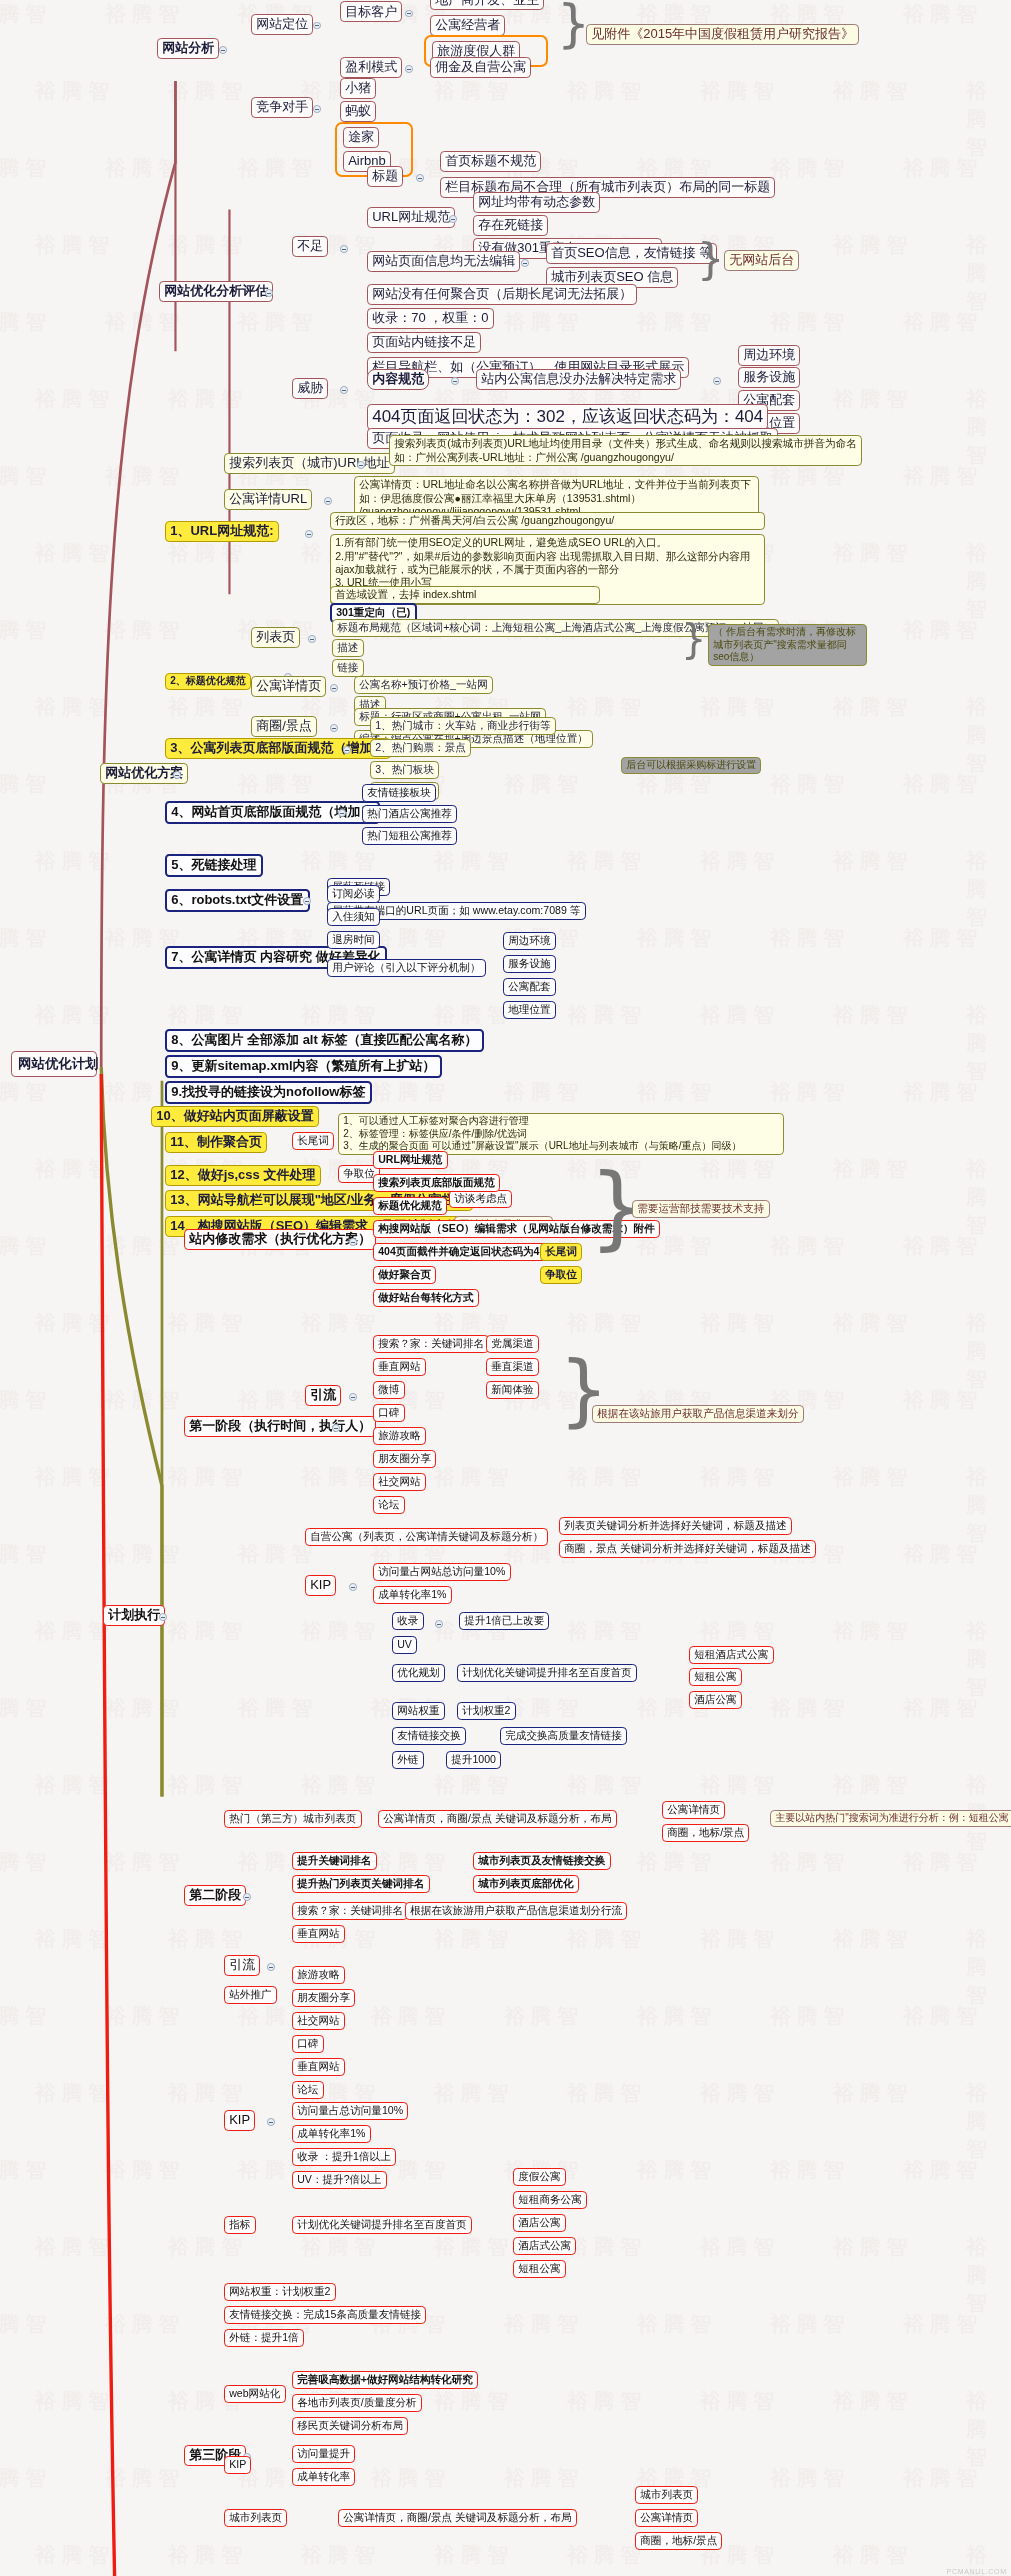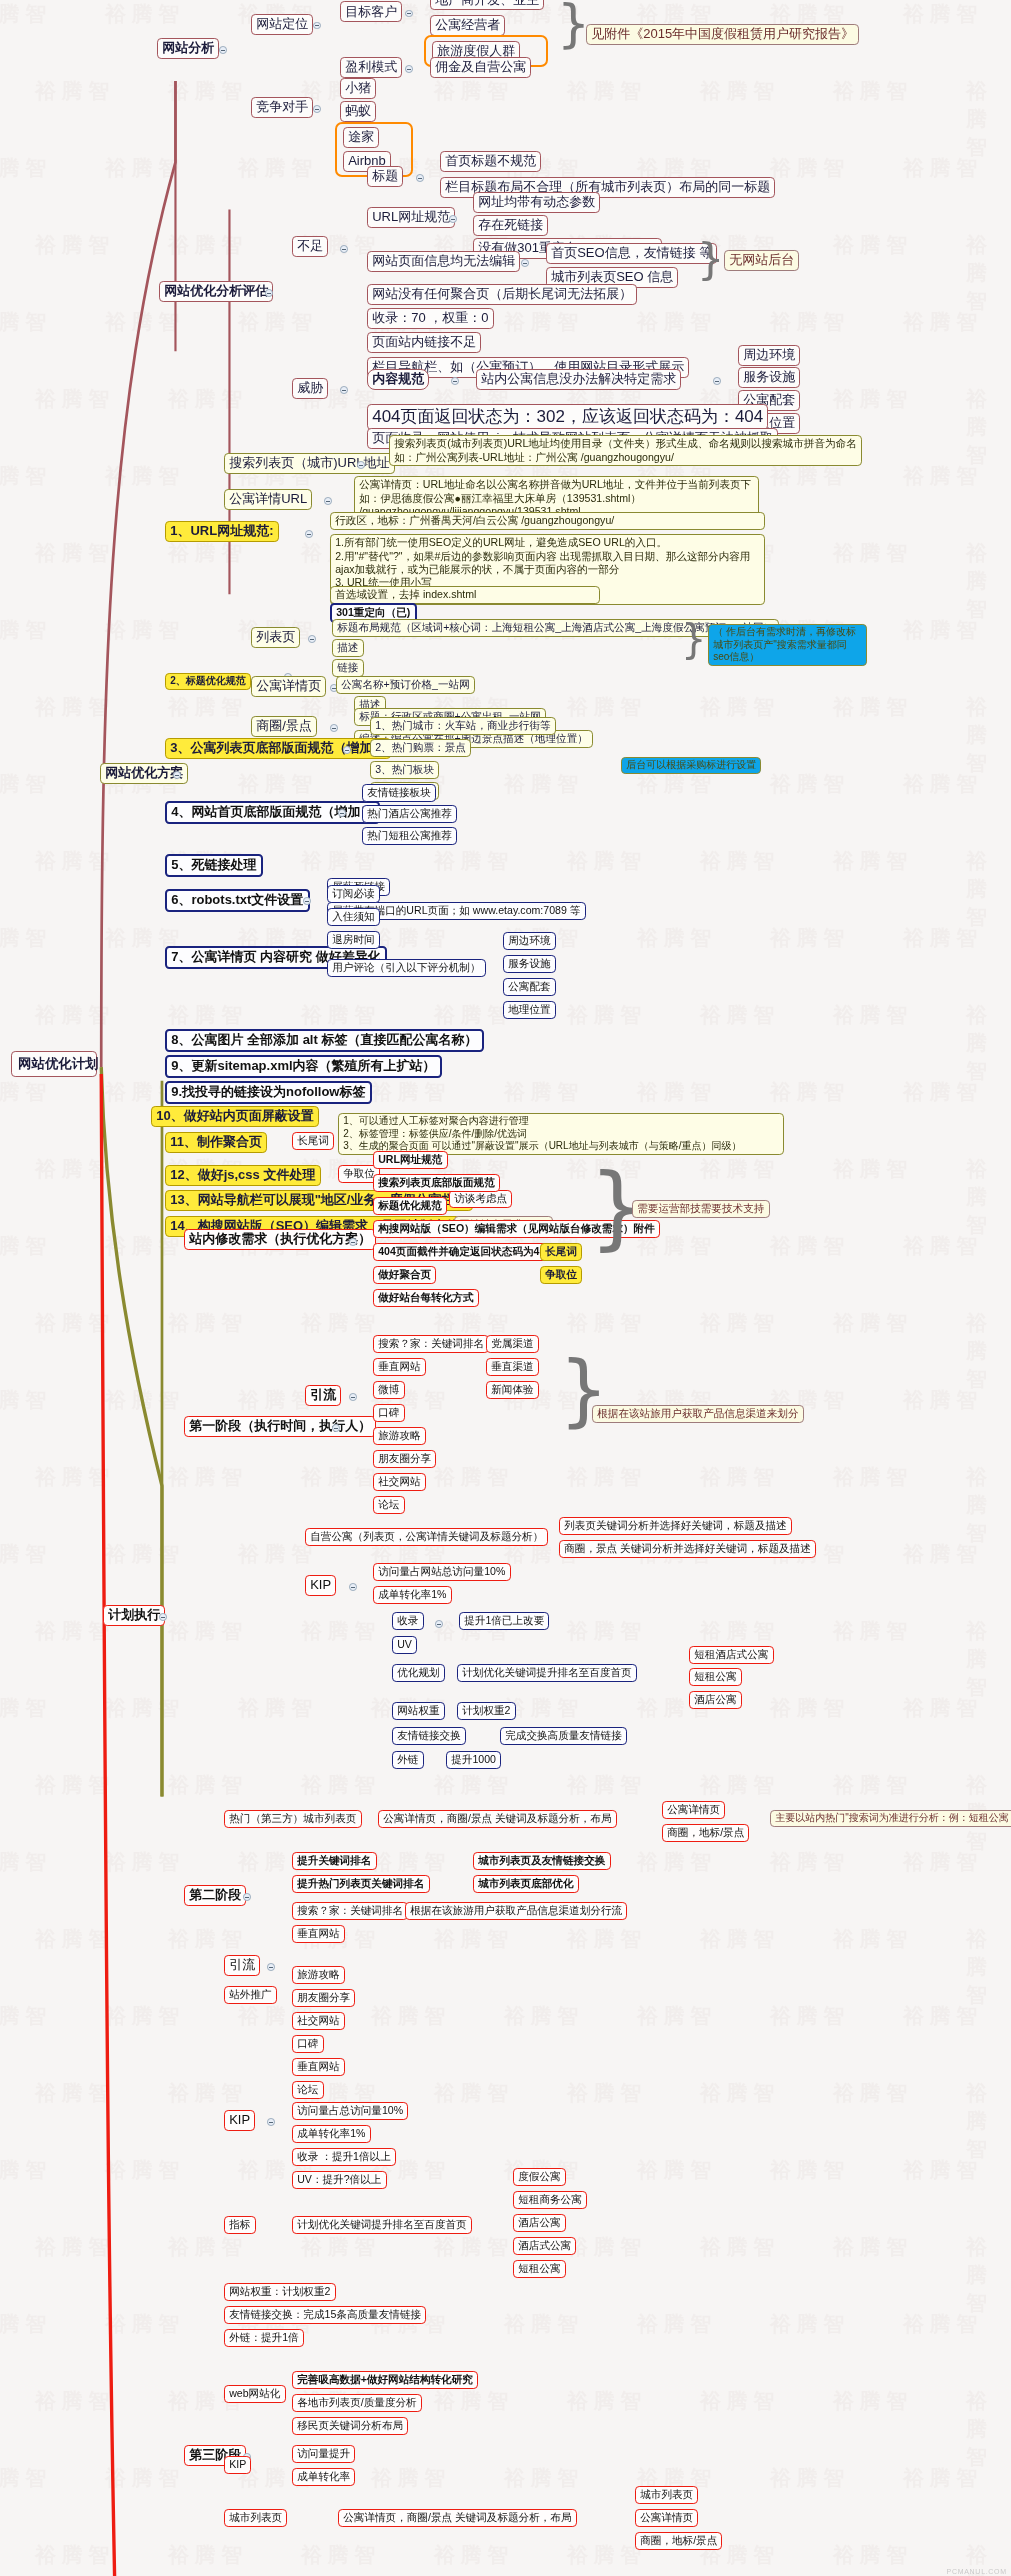"（ 作后台有需求时清，再修改标" .node.grp { background: #0ea5e9 -> #a3a3a3 }
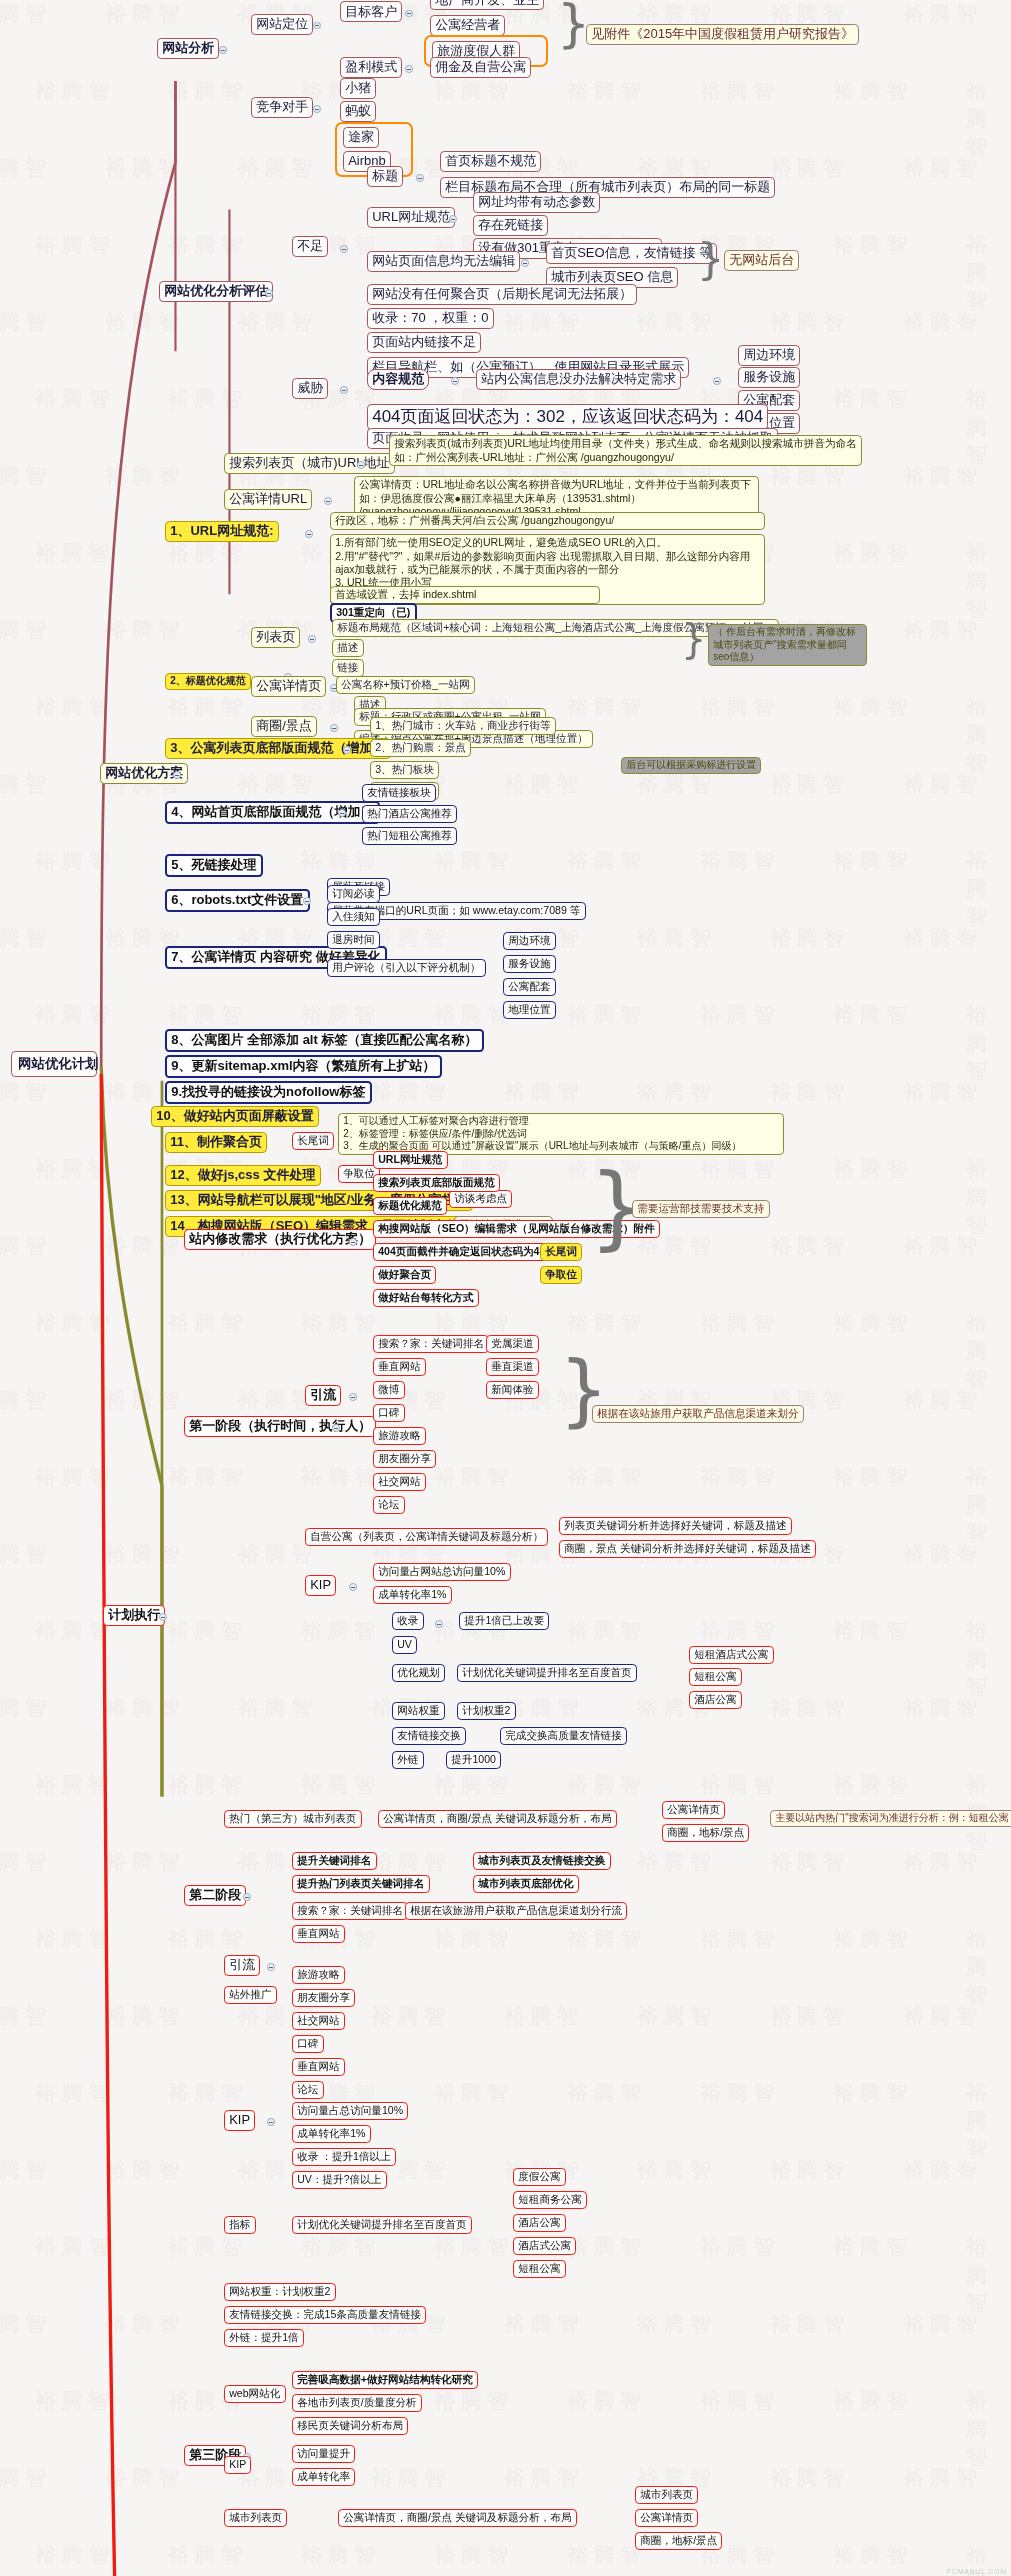"公寓名称+预订价格_一站网" div.node { left: 336px -> 354px }
